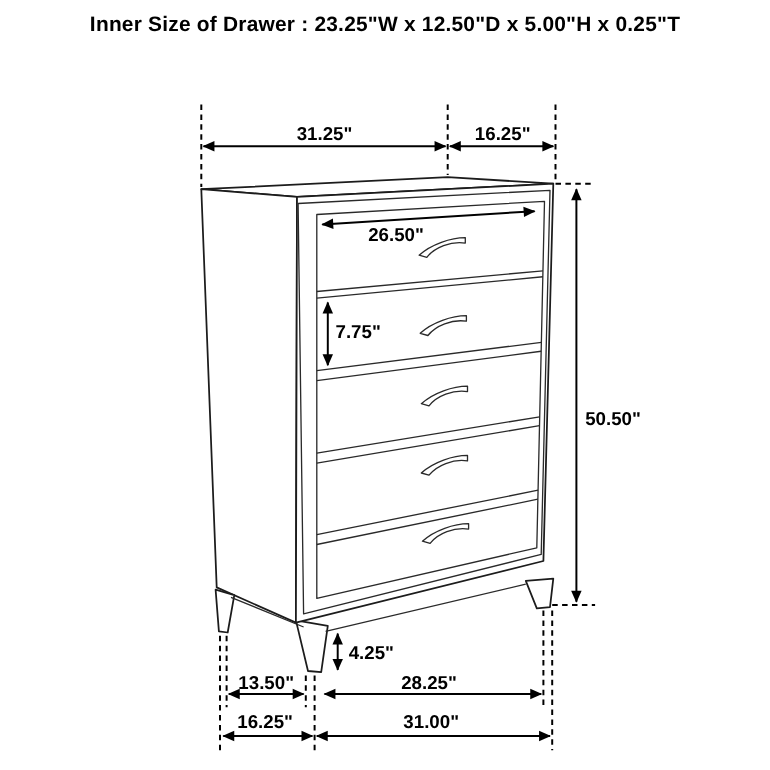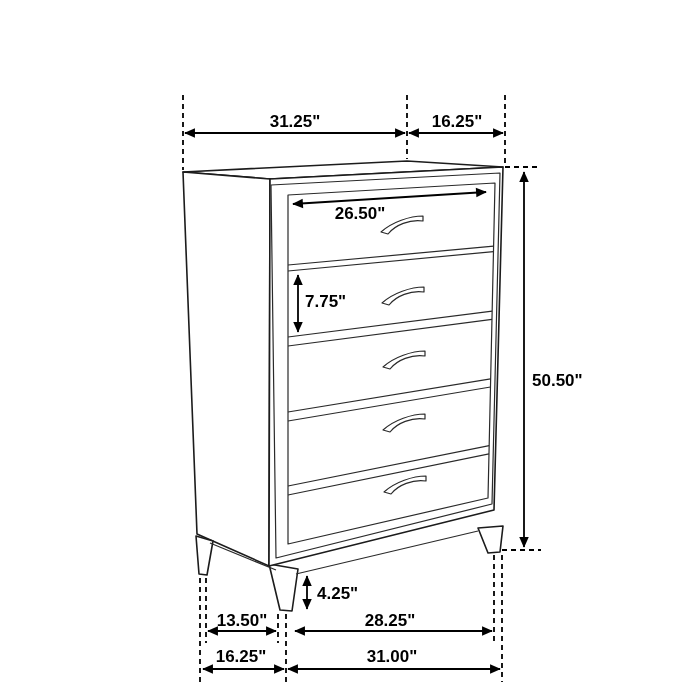"Inner Size of Drawer :" div.title { html: none -> <div>Inner Size of Drawer : 23.25"W x 12.50"D x 5.00"H x 0.25"T</div> }
